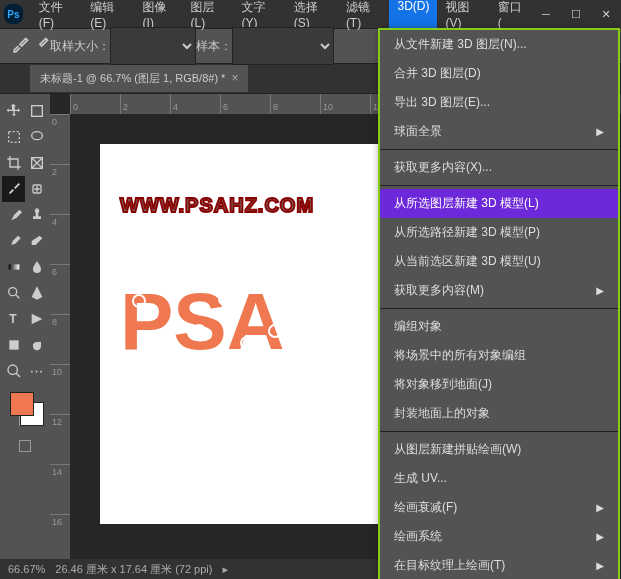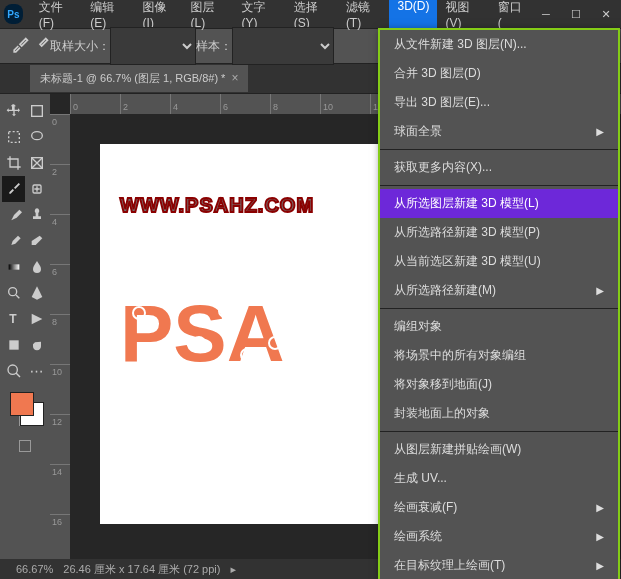"PSA" .canvas-text2 { top: 144px -> 132px }
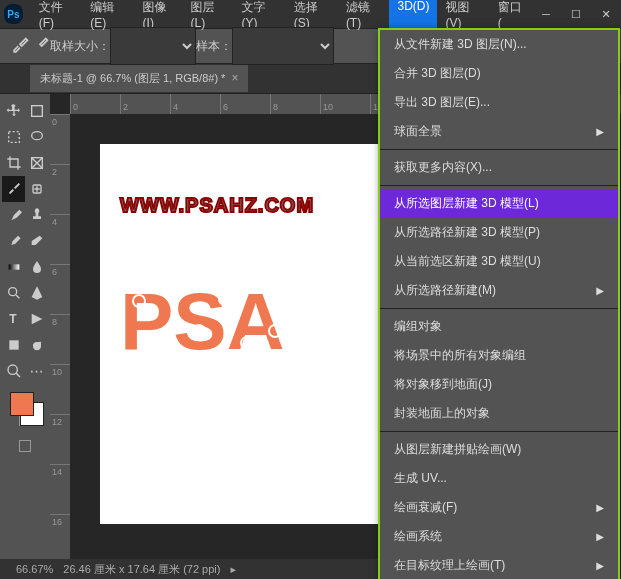"从所选路径新建(M)" span { text: 从所选路径新建 -> 获取更多内容 }
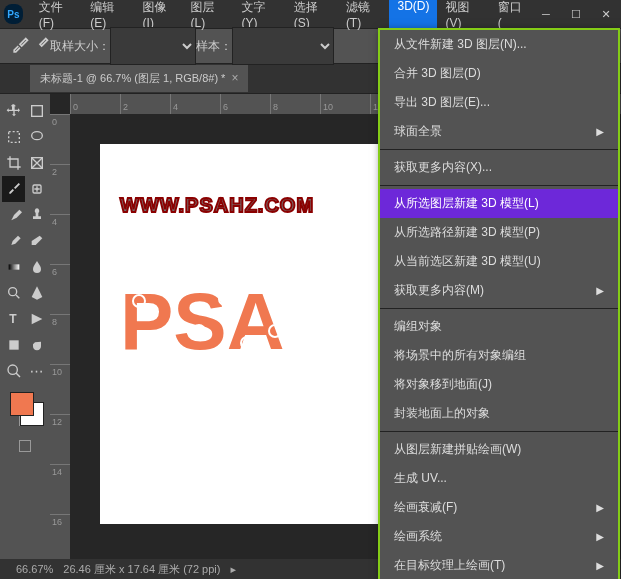"66.67%" .statusbar { padding: 0 16px -> 0 8px }
